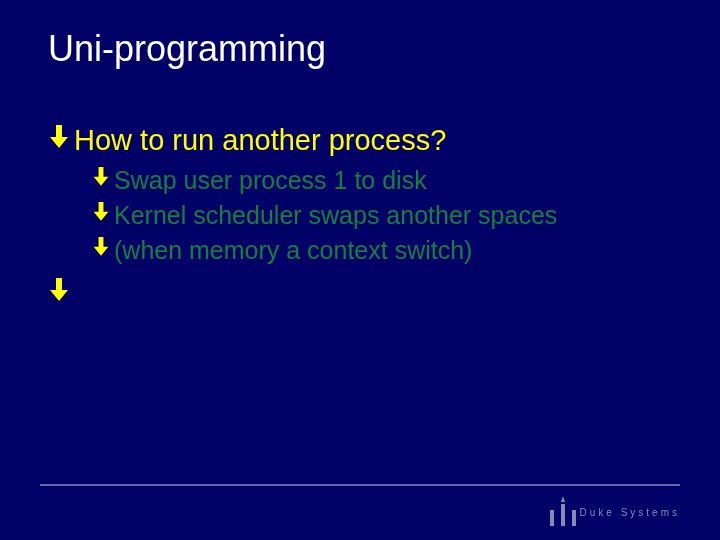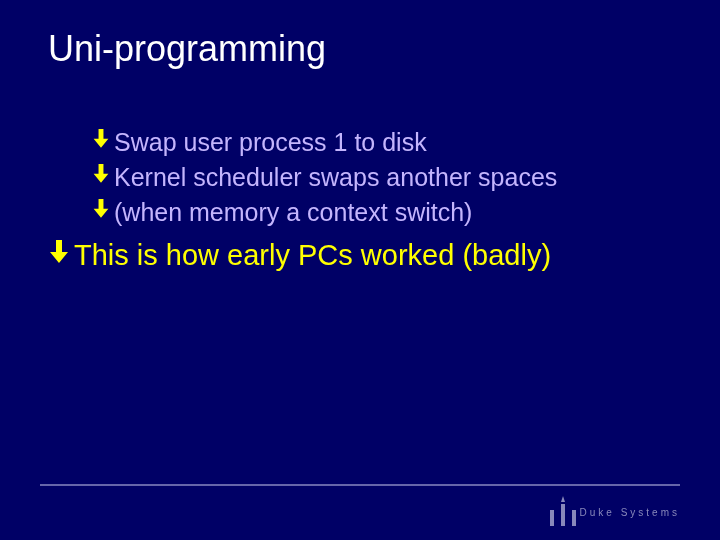"How to run another process?" div.lvl1 { html: none -> <div> <span> <svg> <path></path> </svg> </span> <span>How to run another process?</span> </div> }
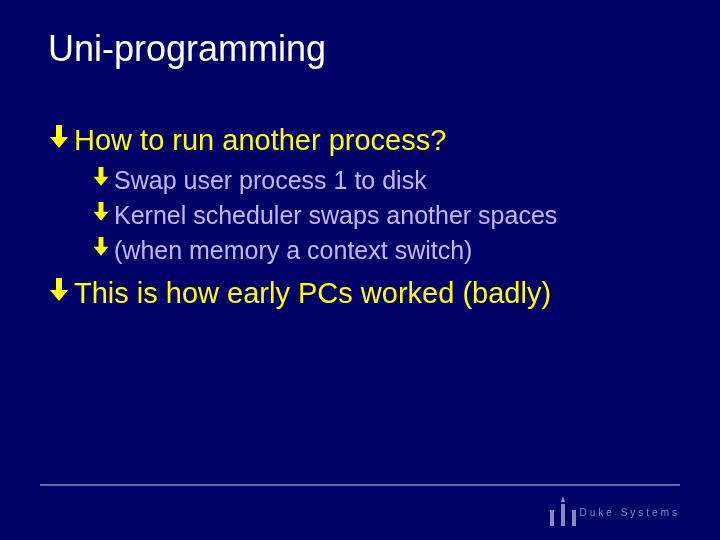"Swap user process 1 to" .lvl2 .text { color: #c4b5fd -> #15803d }
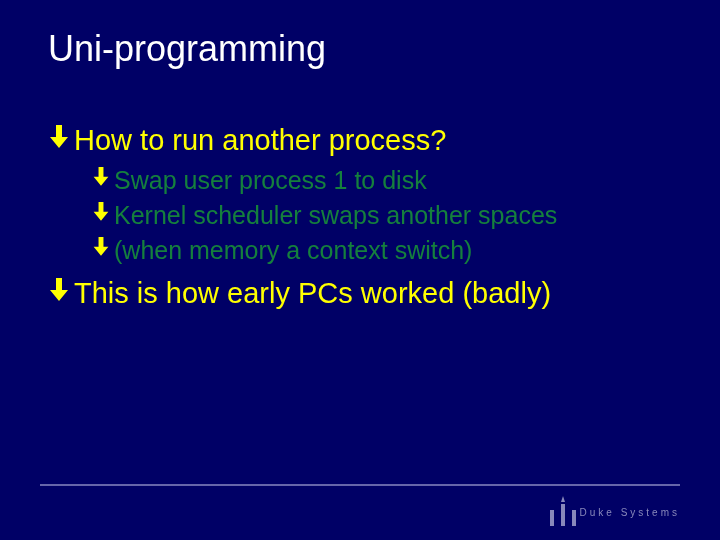"This is how early PCs" span.text { html: <span>This is how early PCs worked (badly)</span> -> none }
